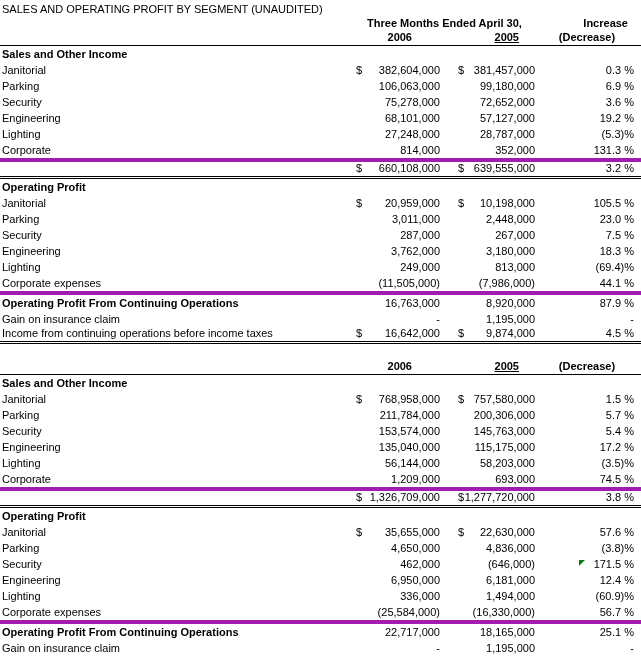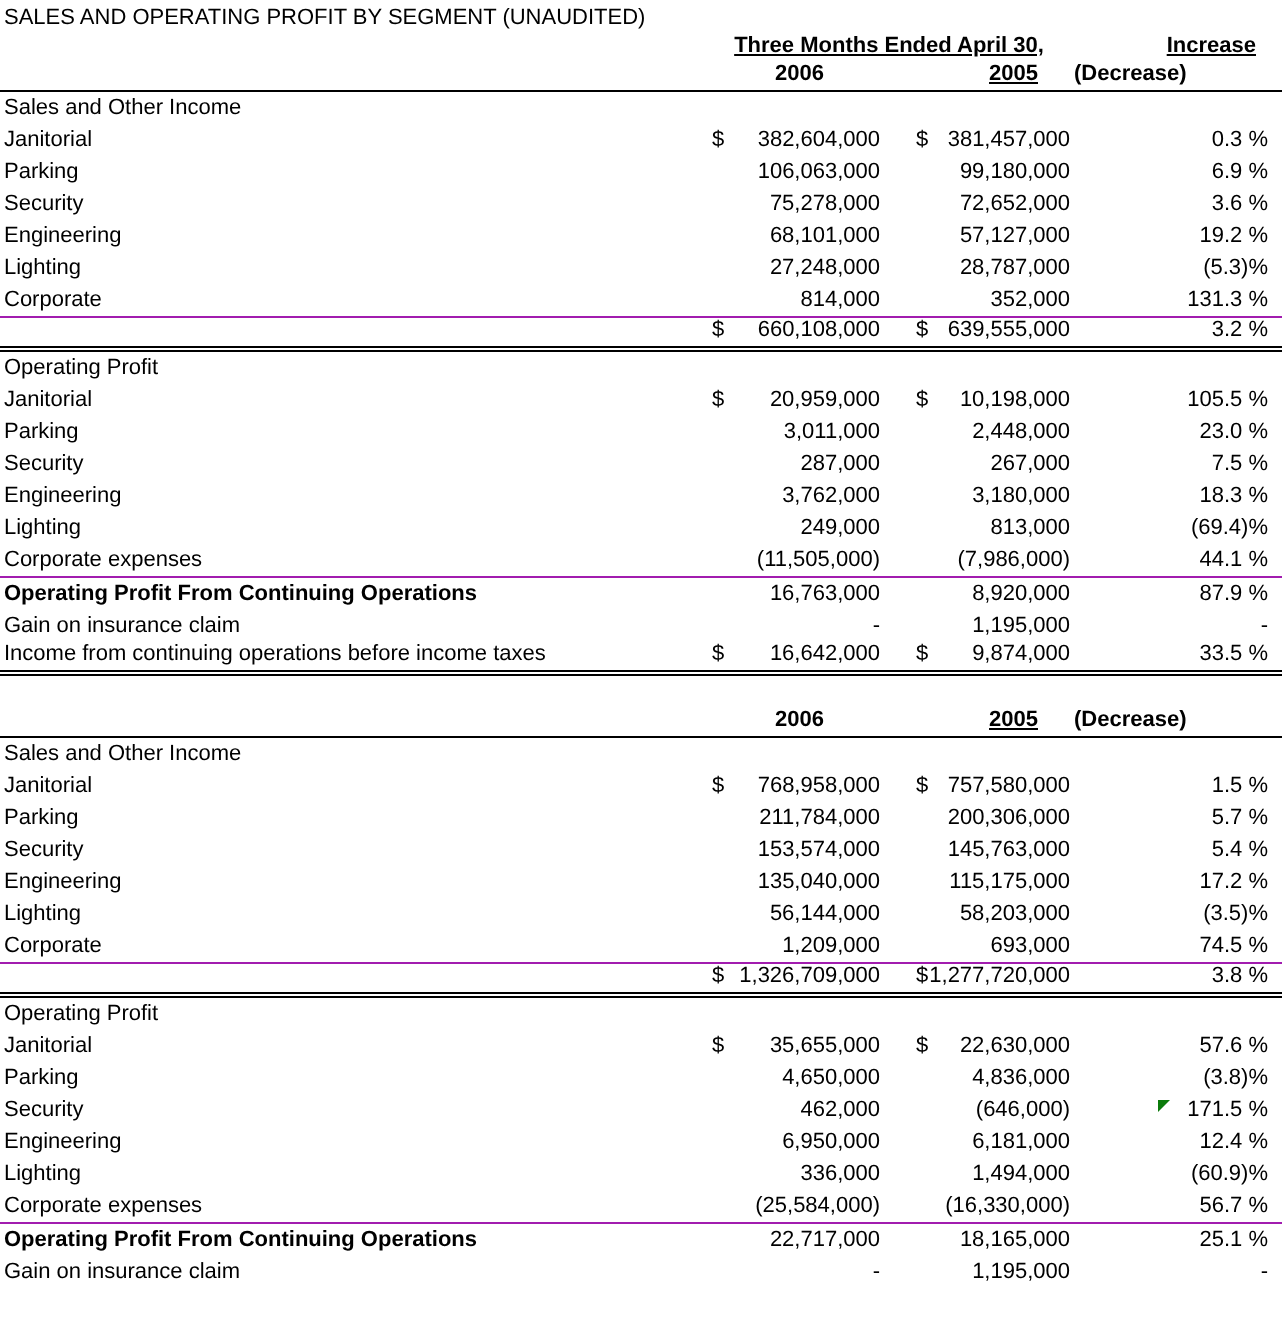"Three Months Ended April 30," tr.period-row td { text-decoration: underline -> none }
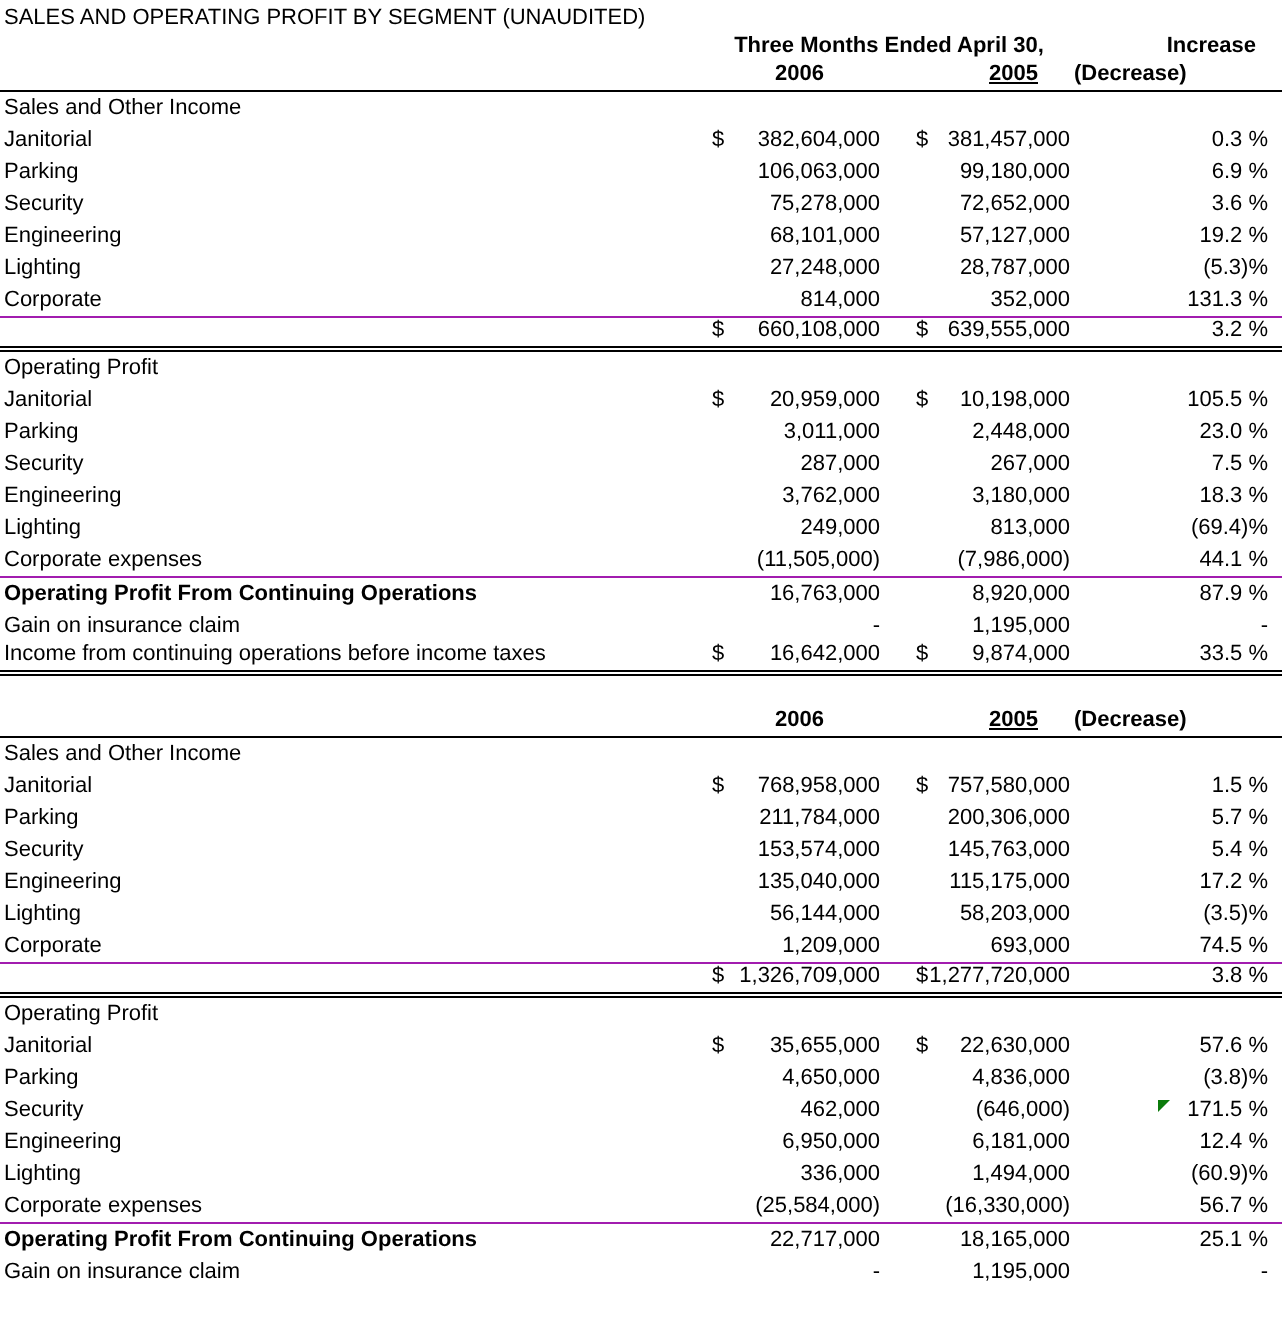"(Decrease)" .dec-cell { text-align: left -> center }
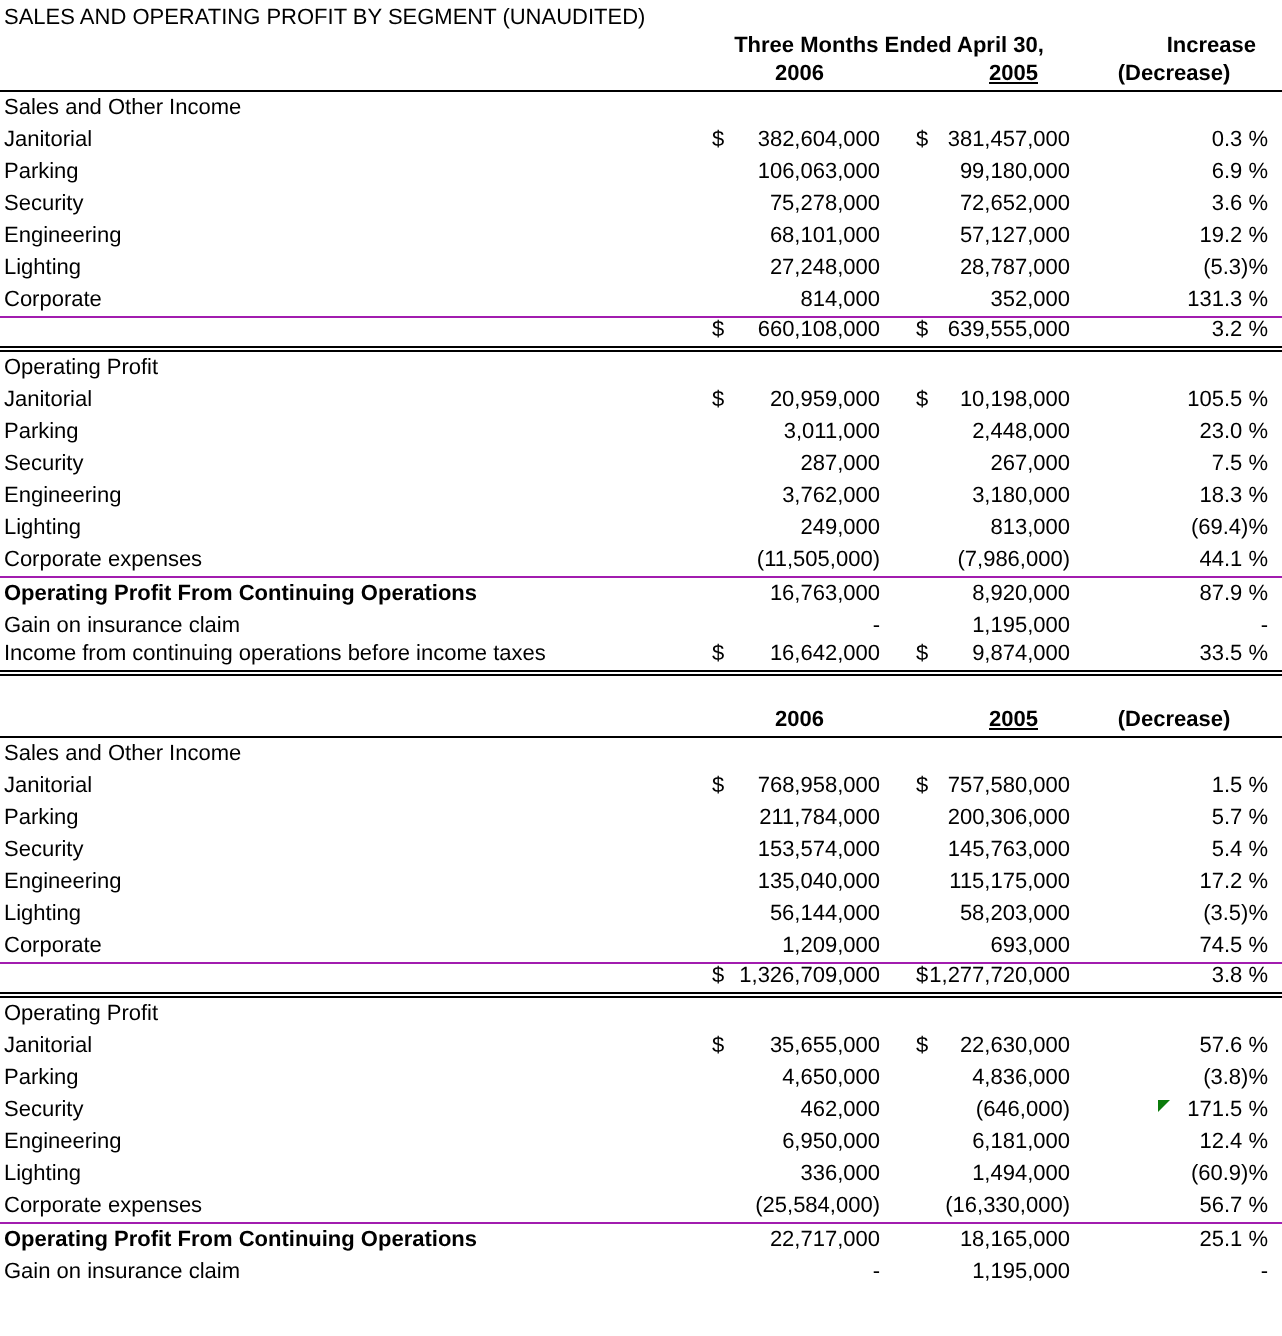"Sales and Other Income" tr.section td { font-weight: normal -> bold }
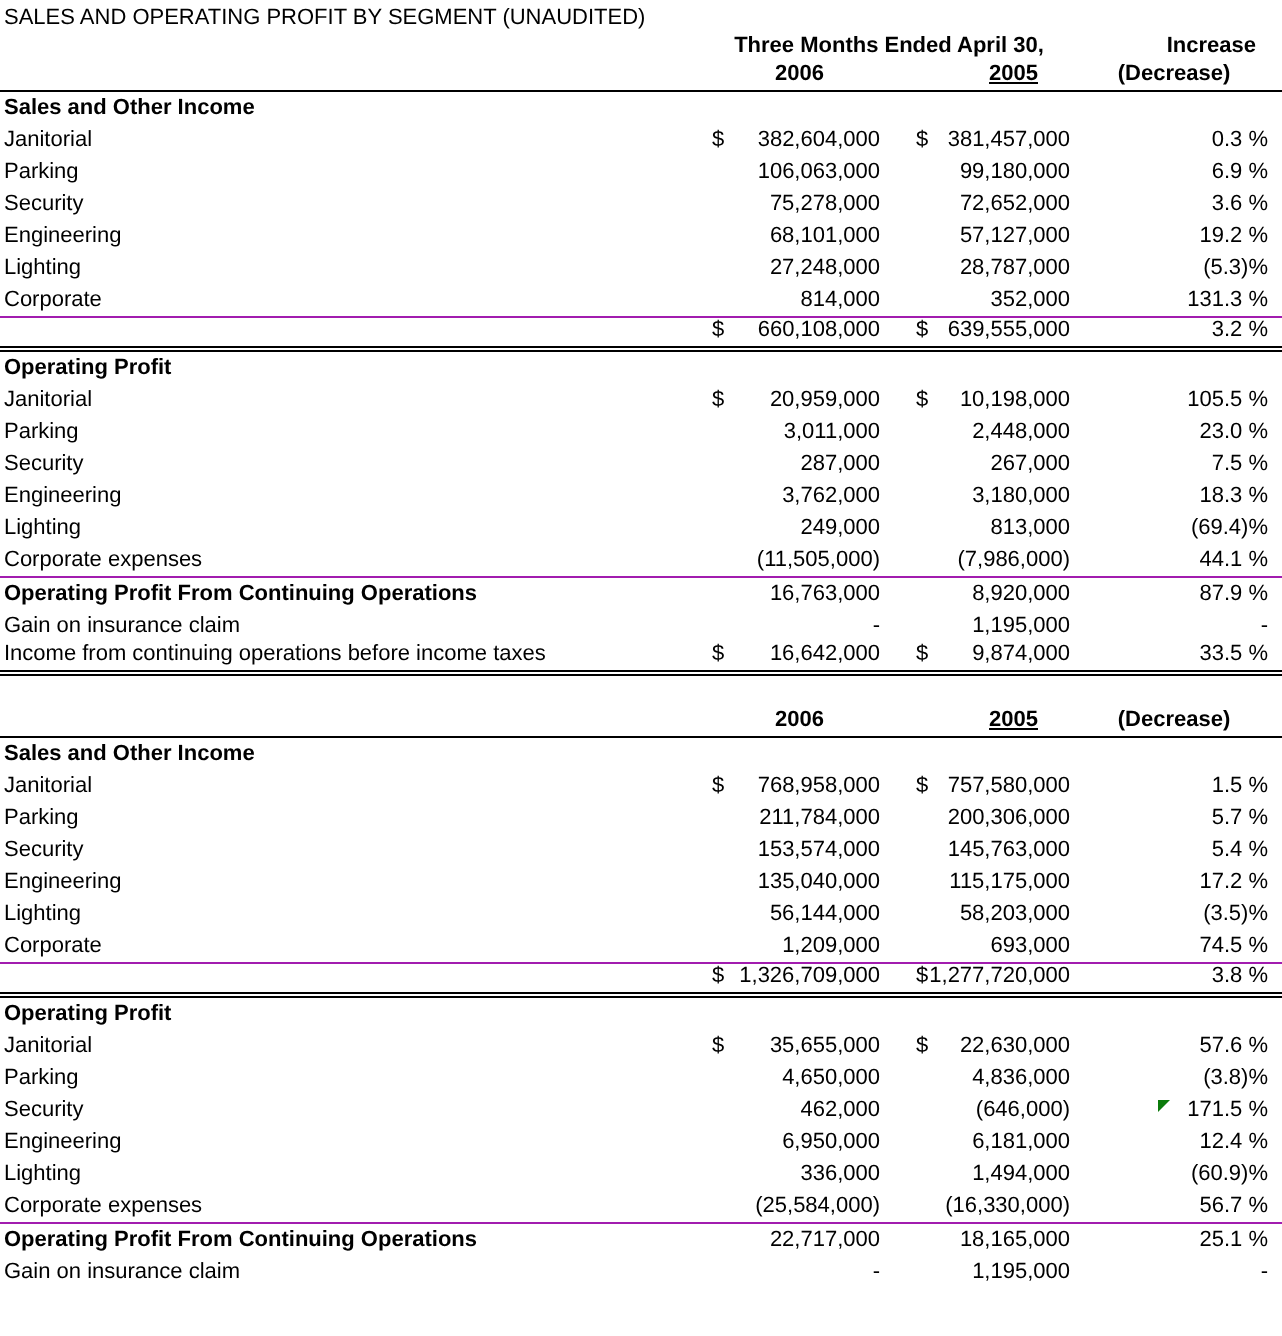"Corporate" tr.rb td { border-bottom: 1px solid #a21caf -> 4px solid #a21caf }
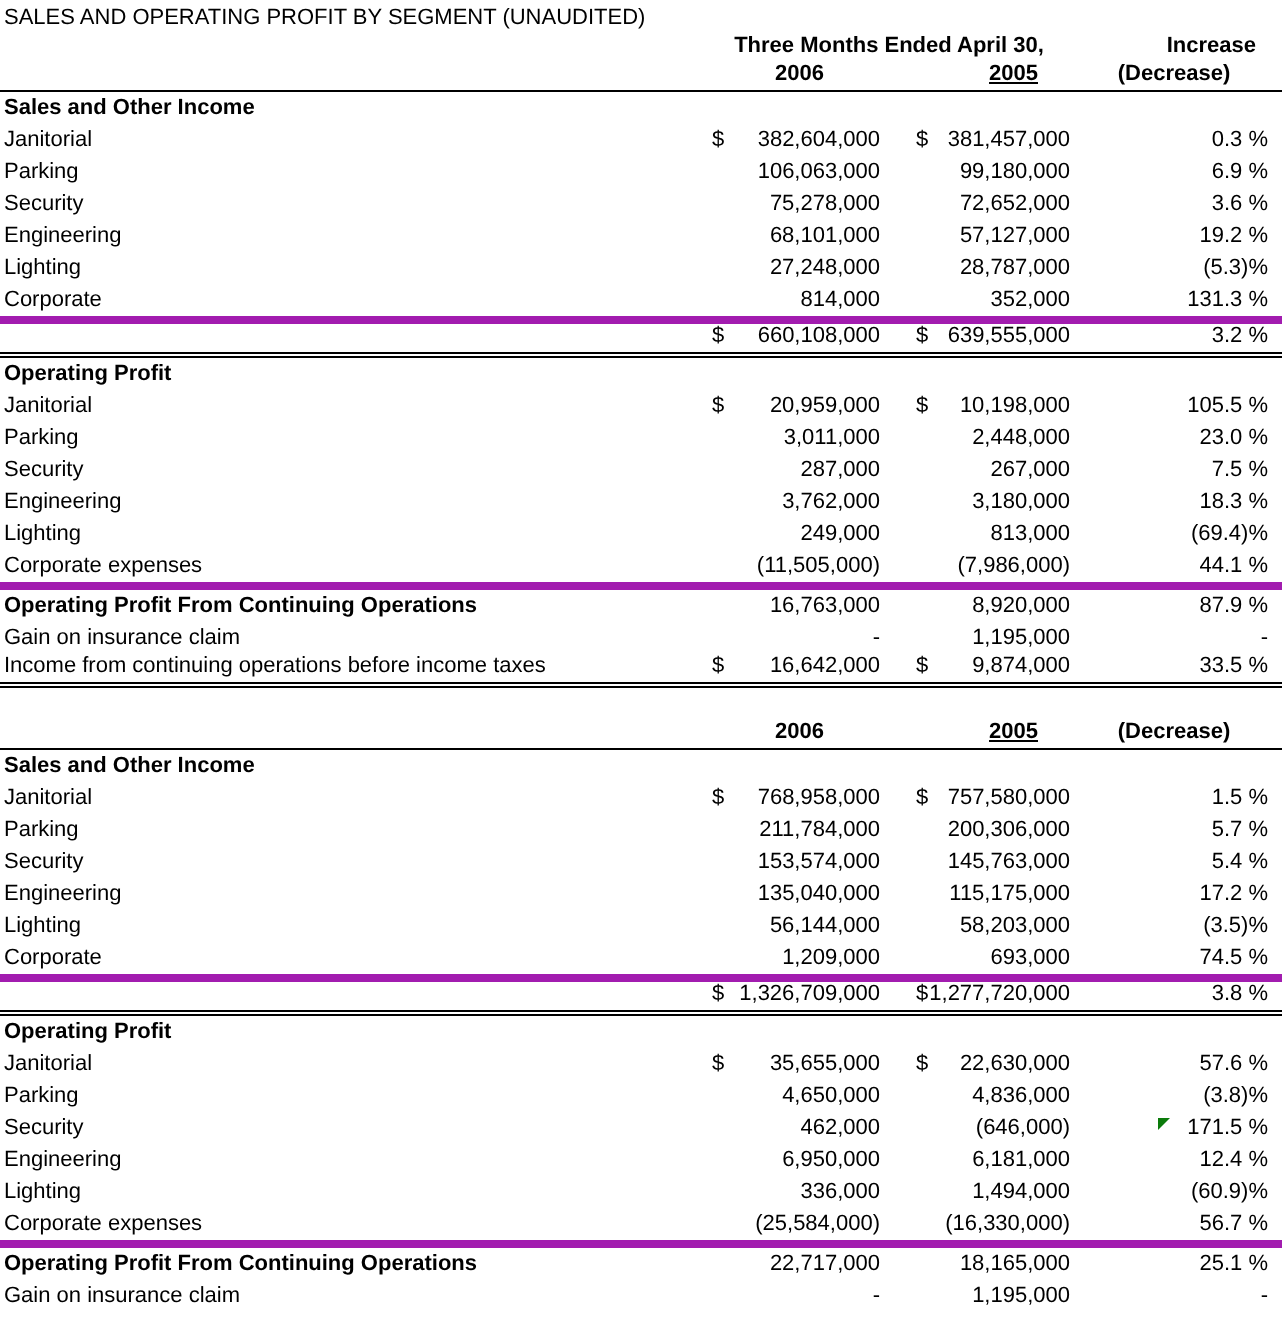"33.5 %" span { text: 33.5 -> 4.5 }
